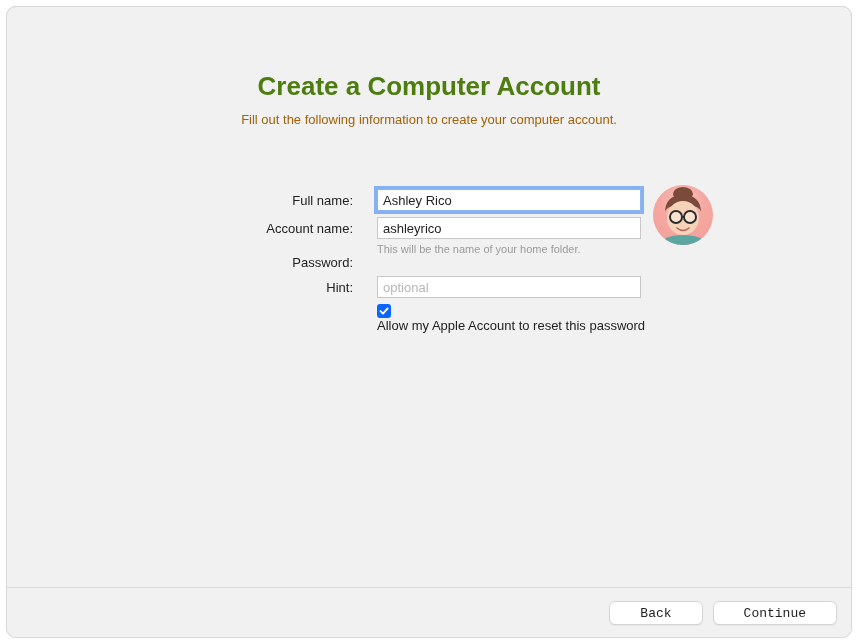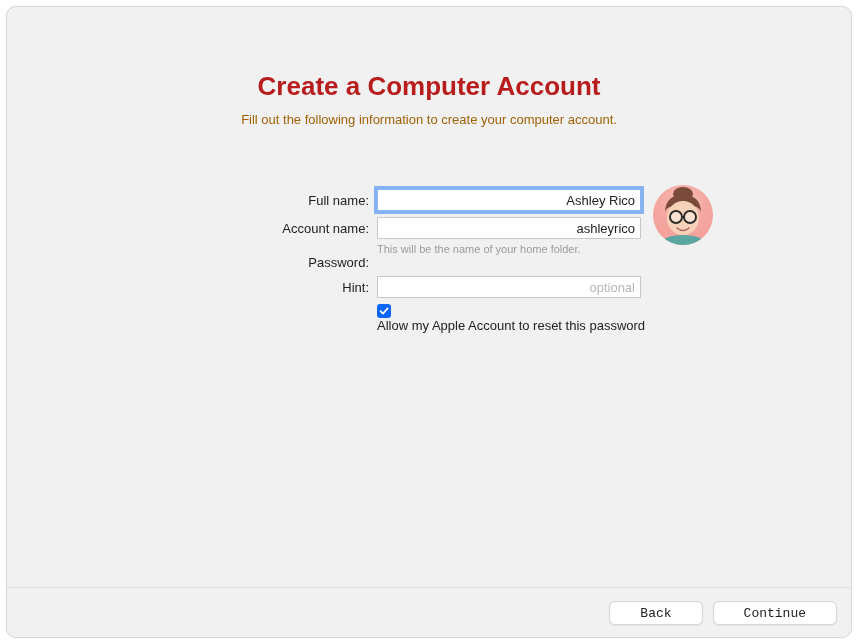"Create a Computer Account" .title { color: #b91c1c -> #4d7c0f }
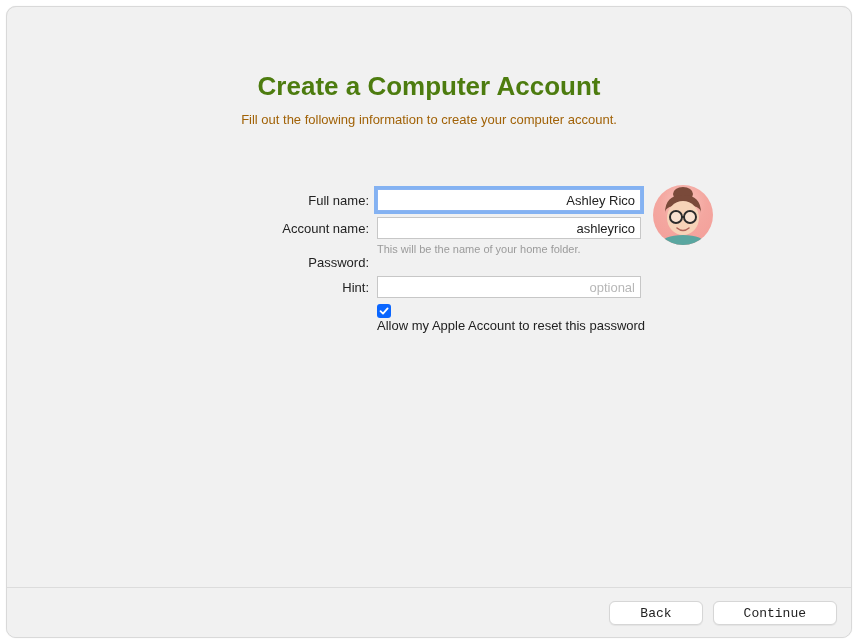"Full name:" .label { padding-right: 8px -> 24px }
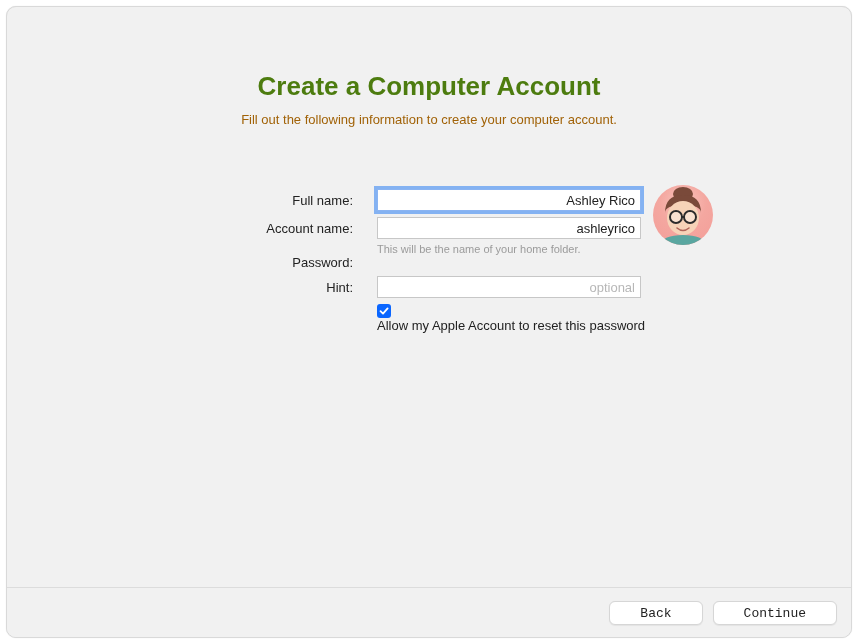"Ashley Rico" input.text { text-align: right -> none }
